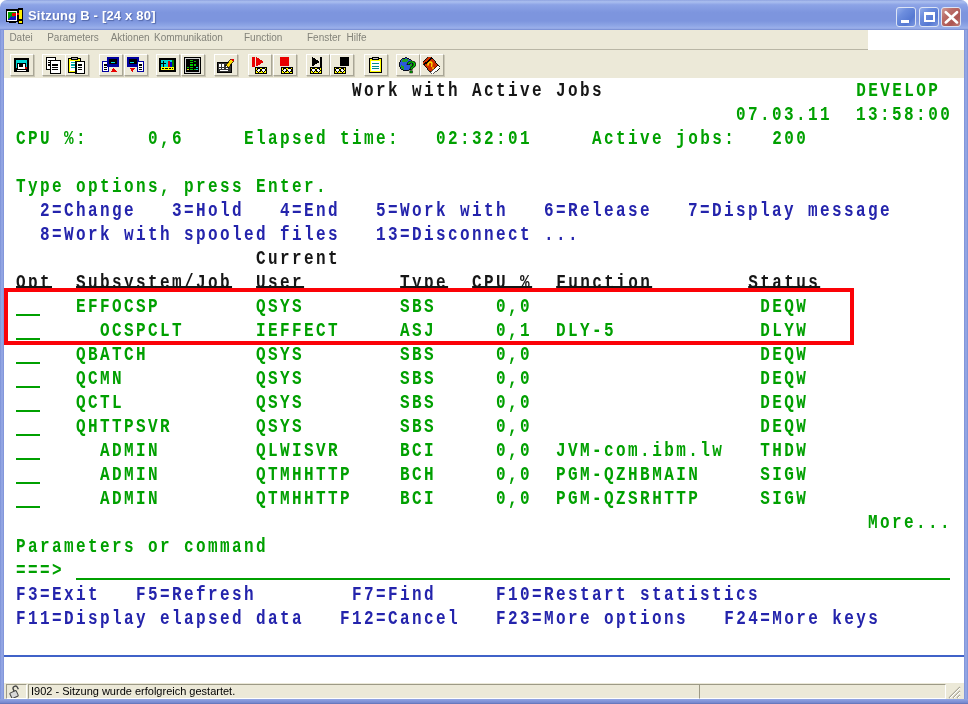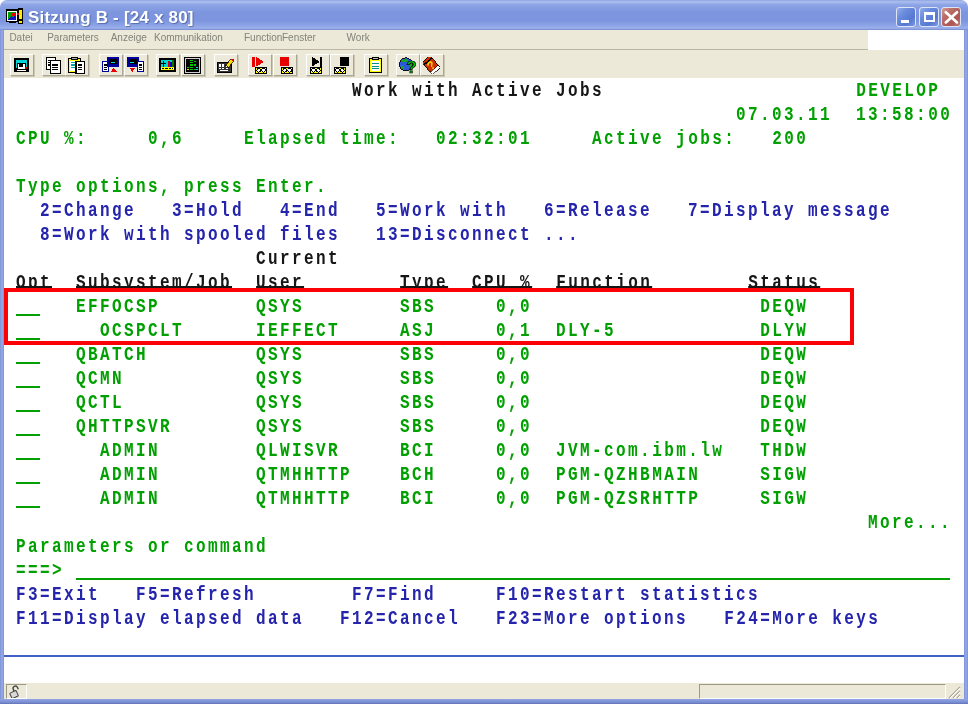"Sitzung B - [24 x" #ttext { font-size: 17px -> 13px }
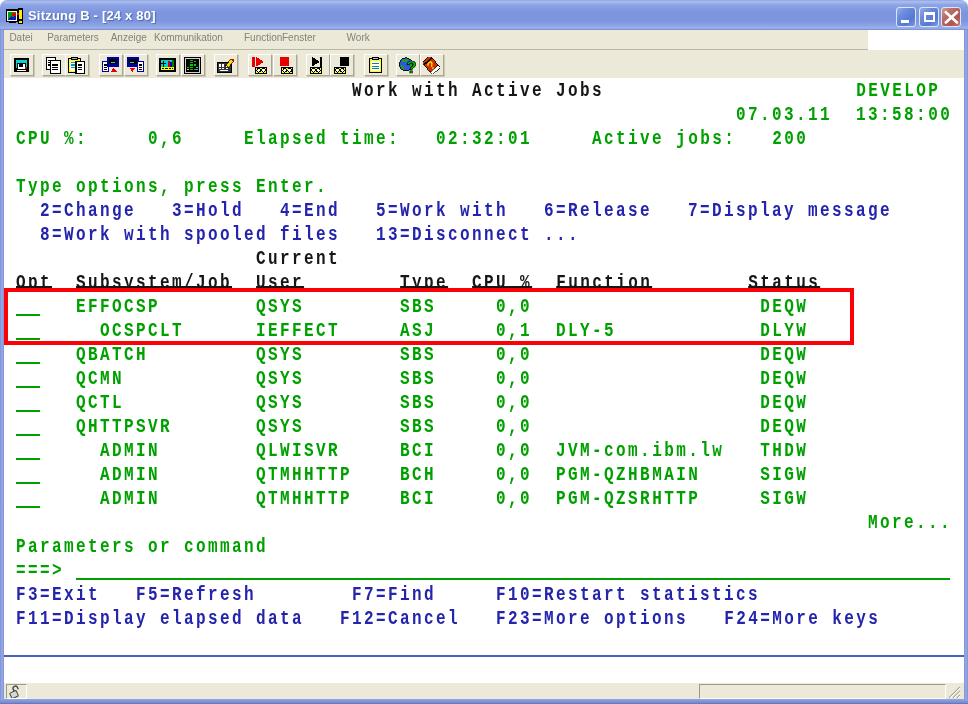"Anzeige" span { text: Anzeige -> Aktionen }
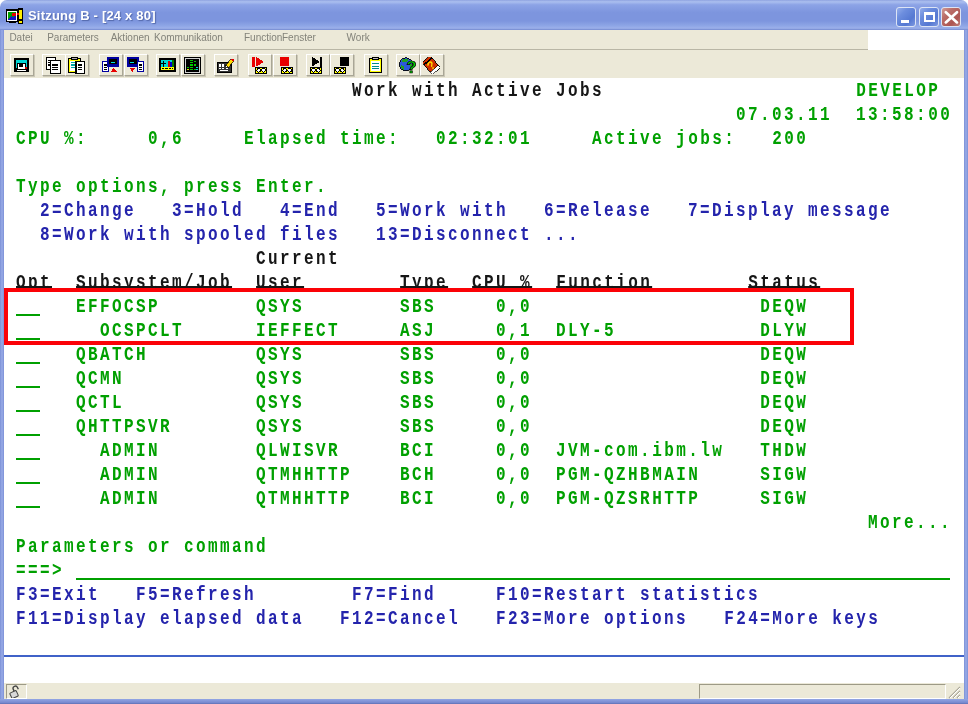"Fenster" span { left: 278px -> 303px }
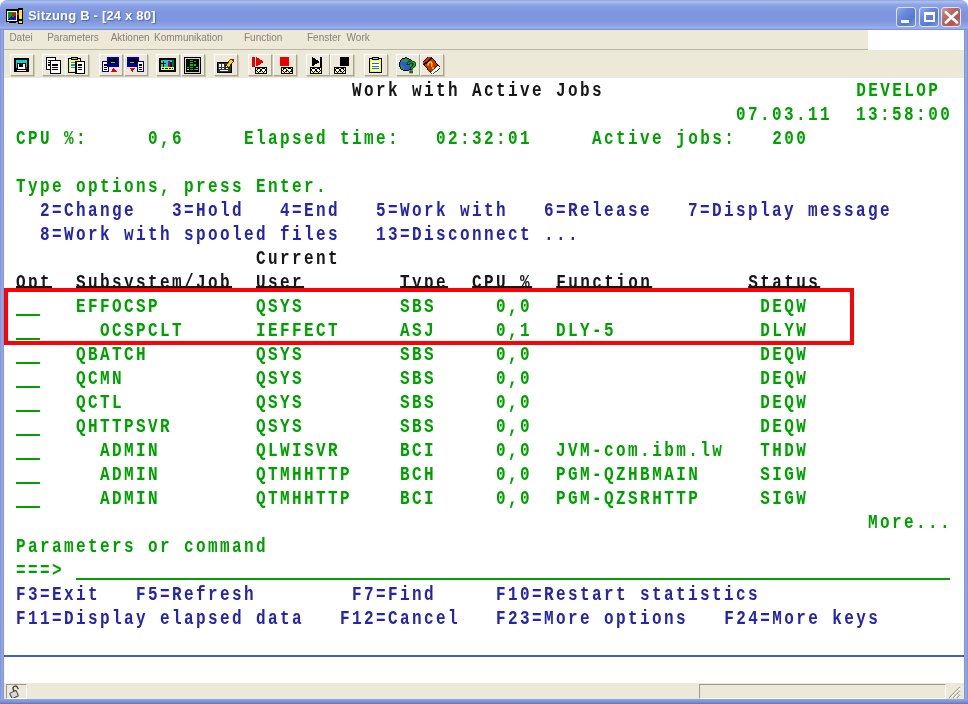"Work" span { text: Work -> Hilfe }
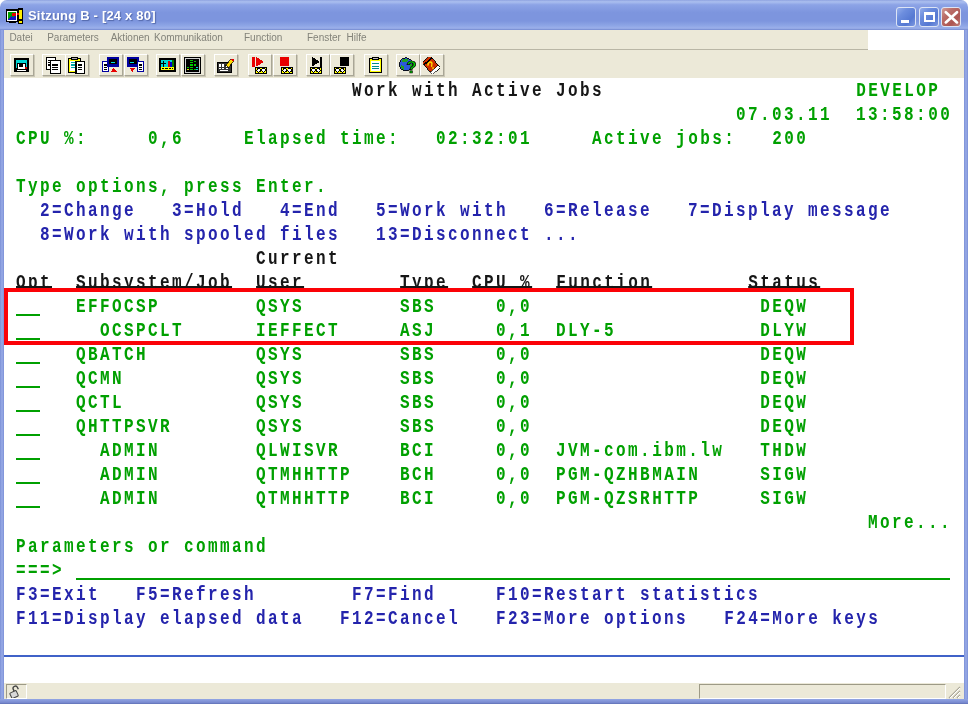"I902 - Sitzung wurde erfolgreich" div.sfield { html: none -> <div>I902 - Sitzung wurde erfolgreich gestartet.</div> }
